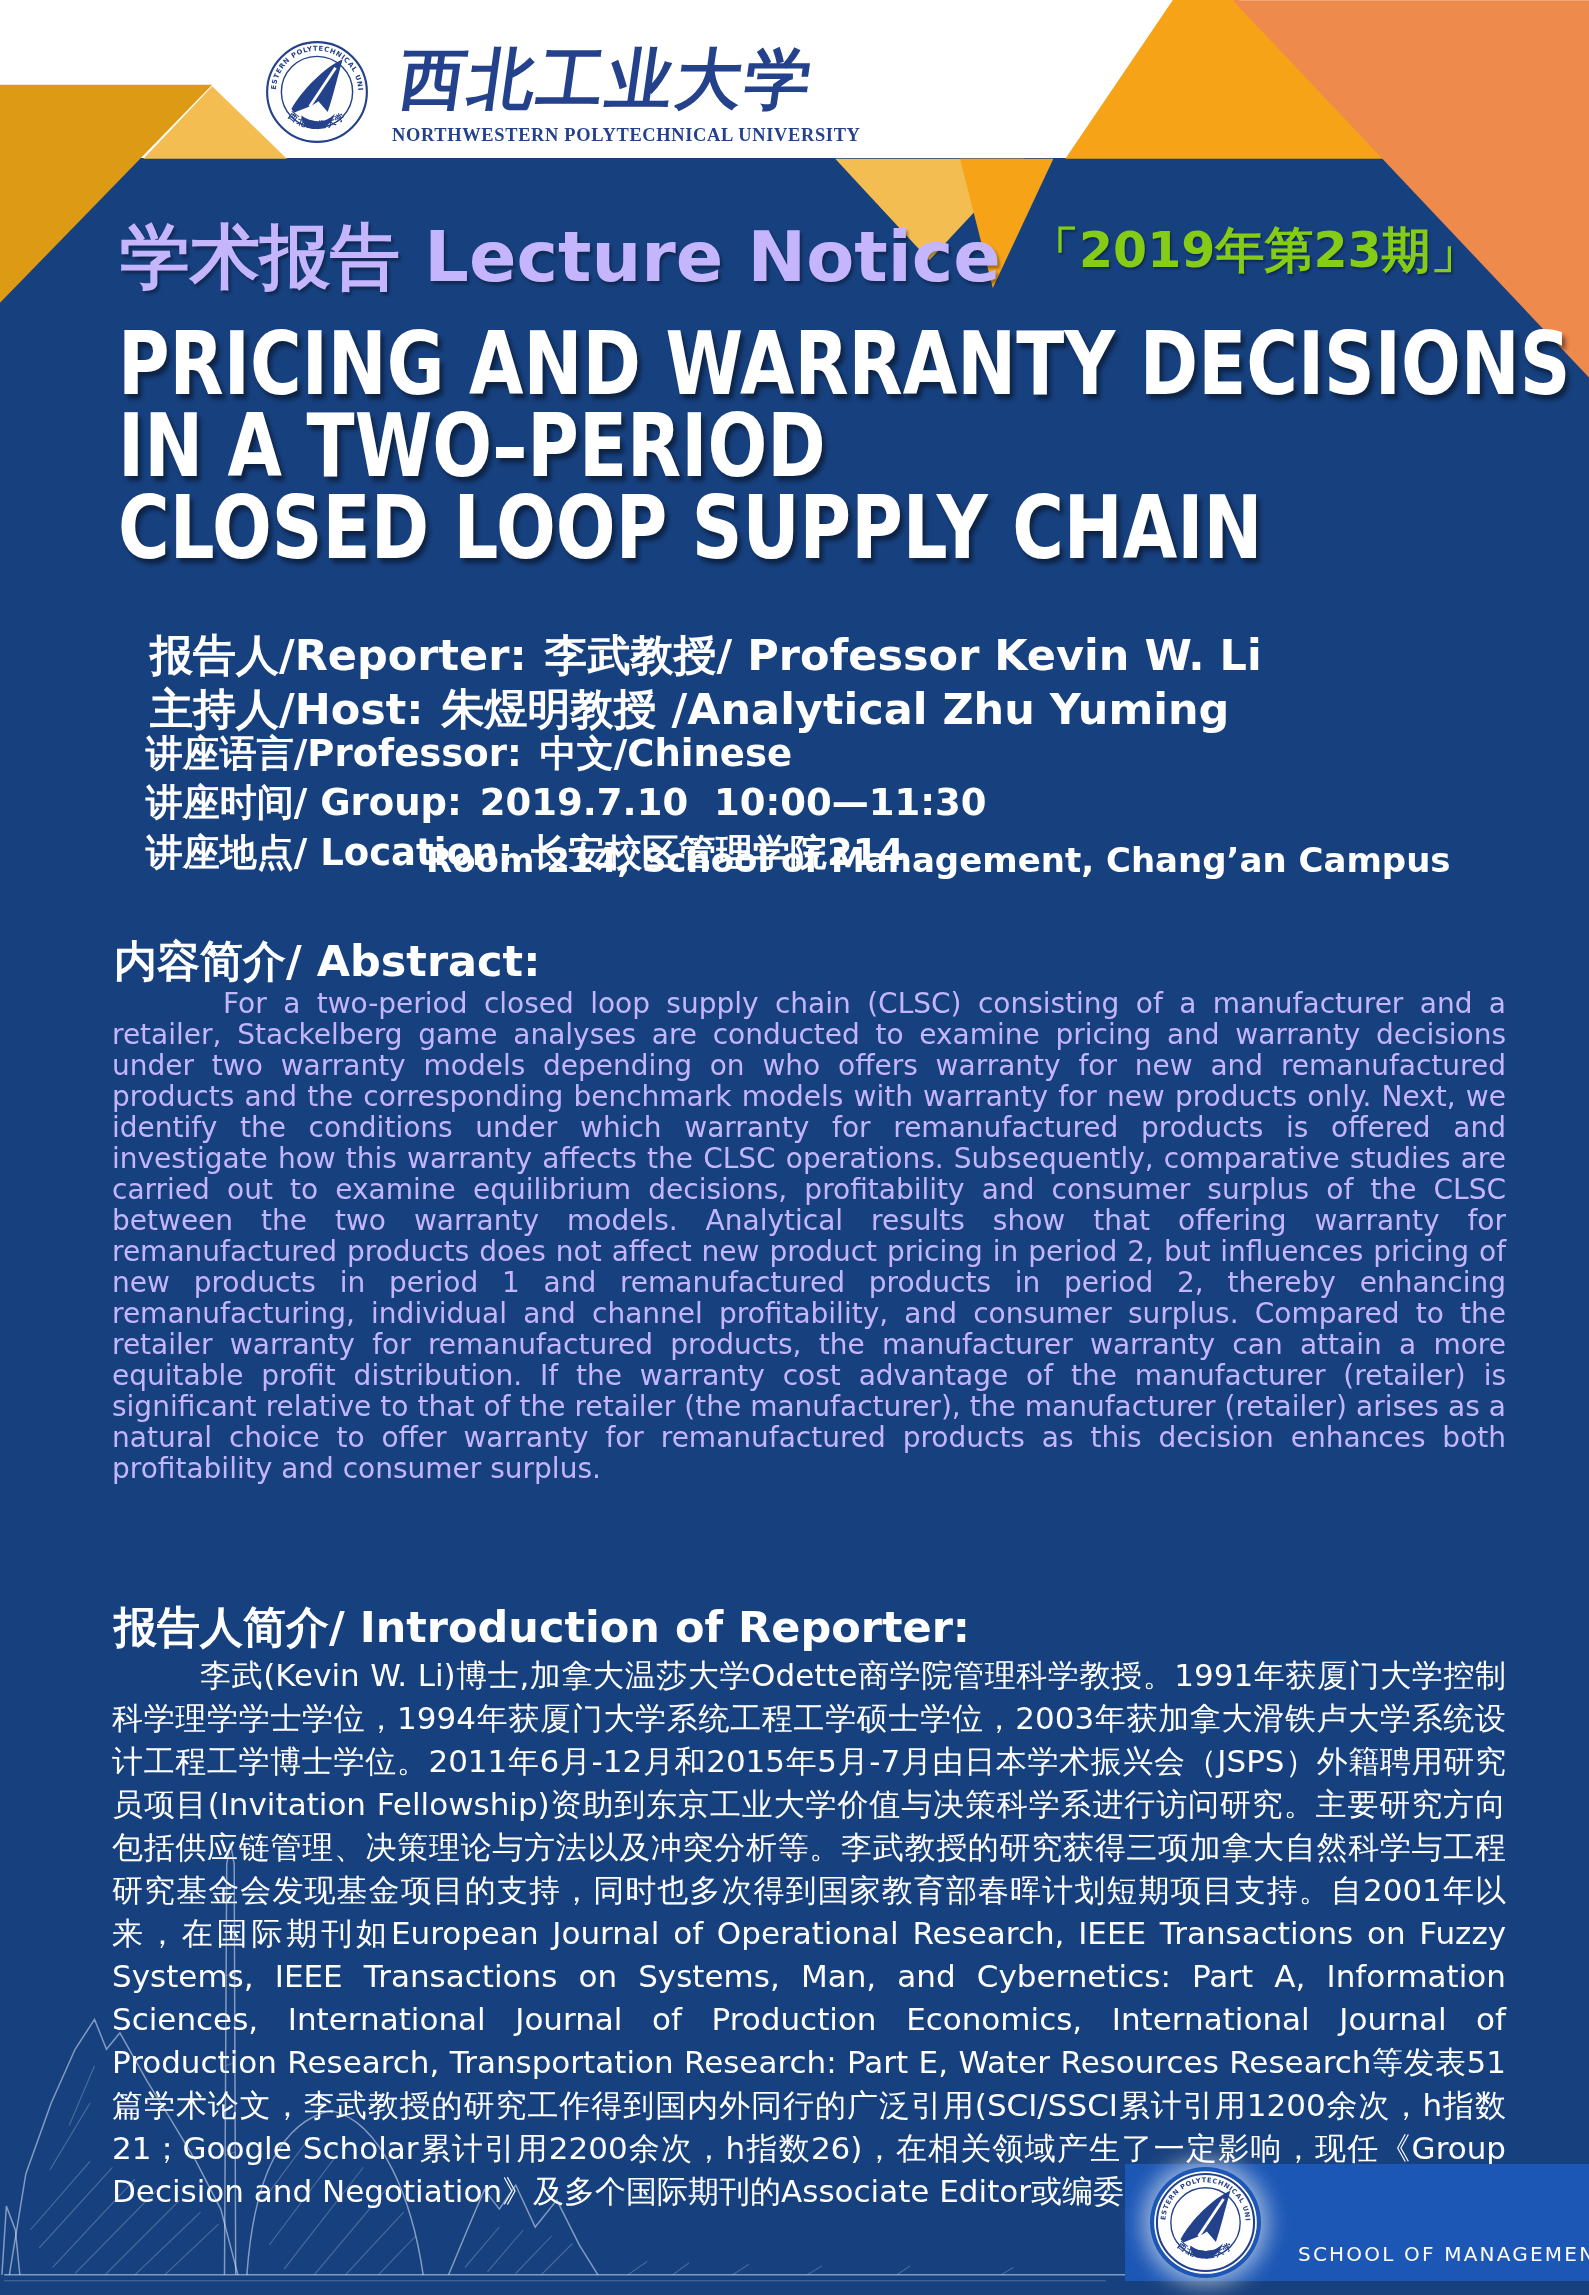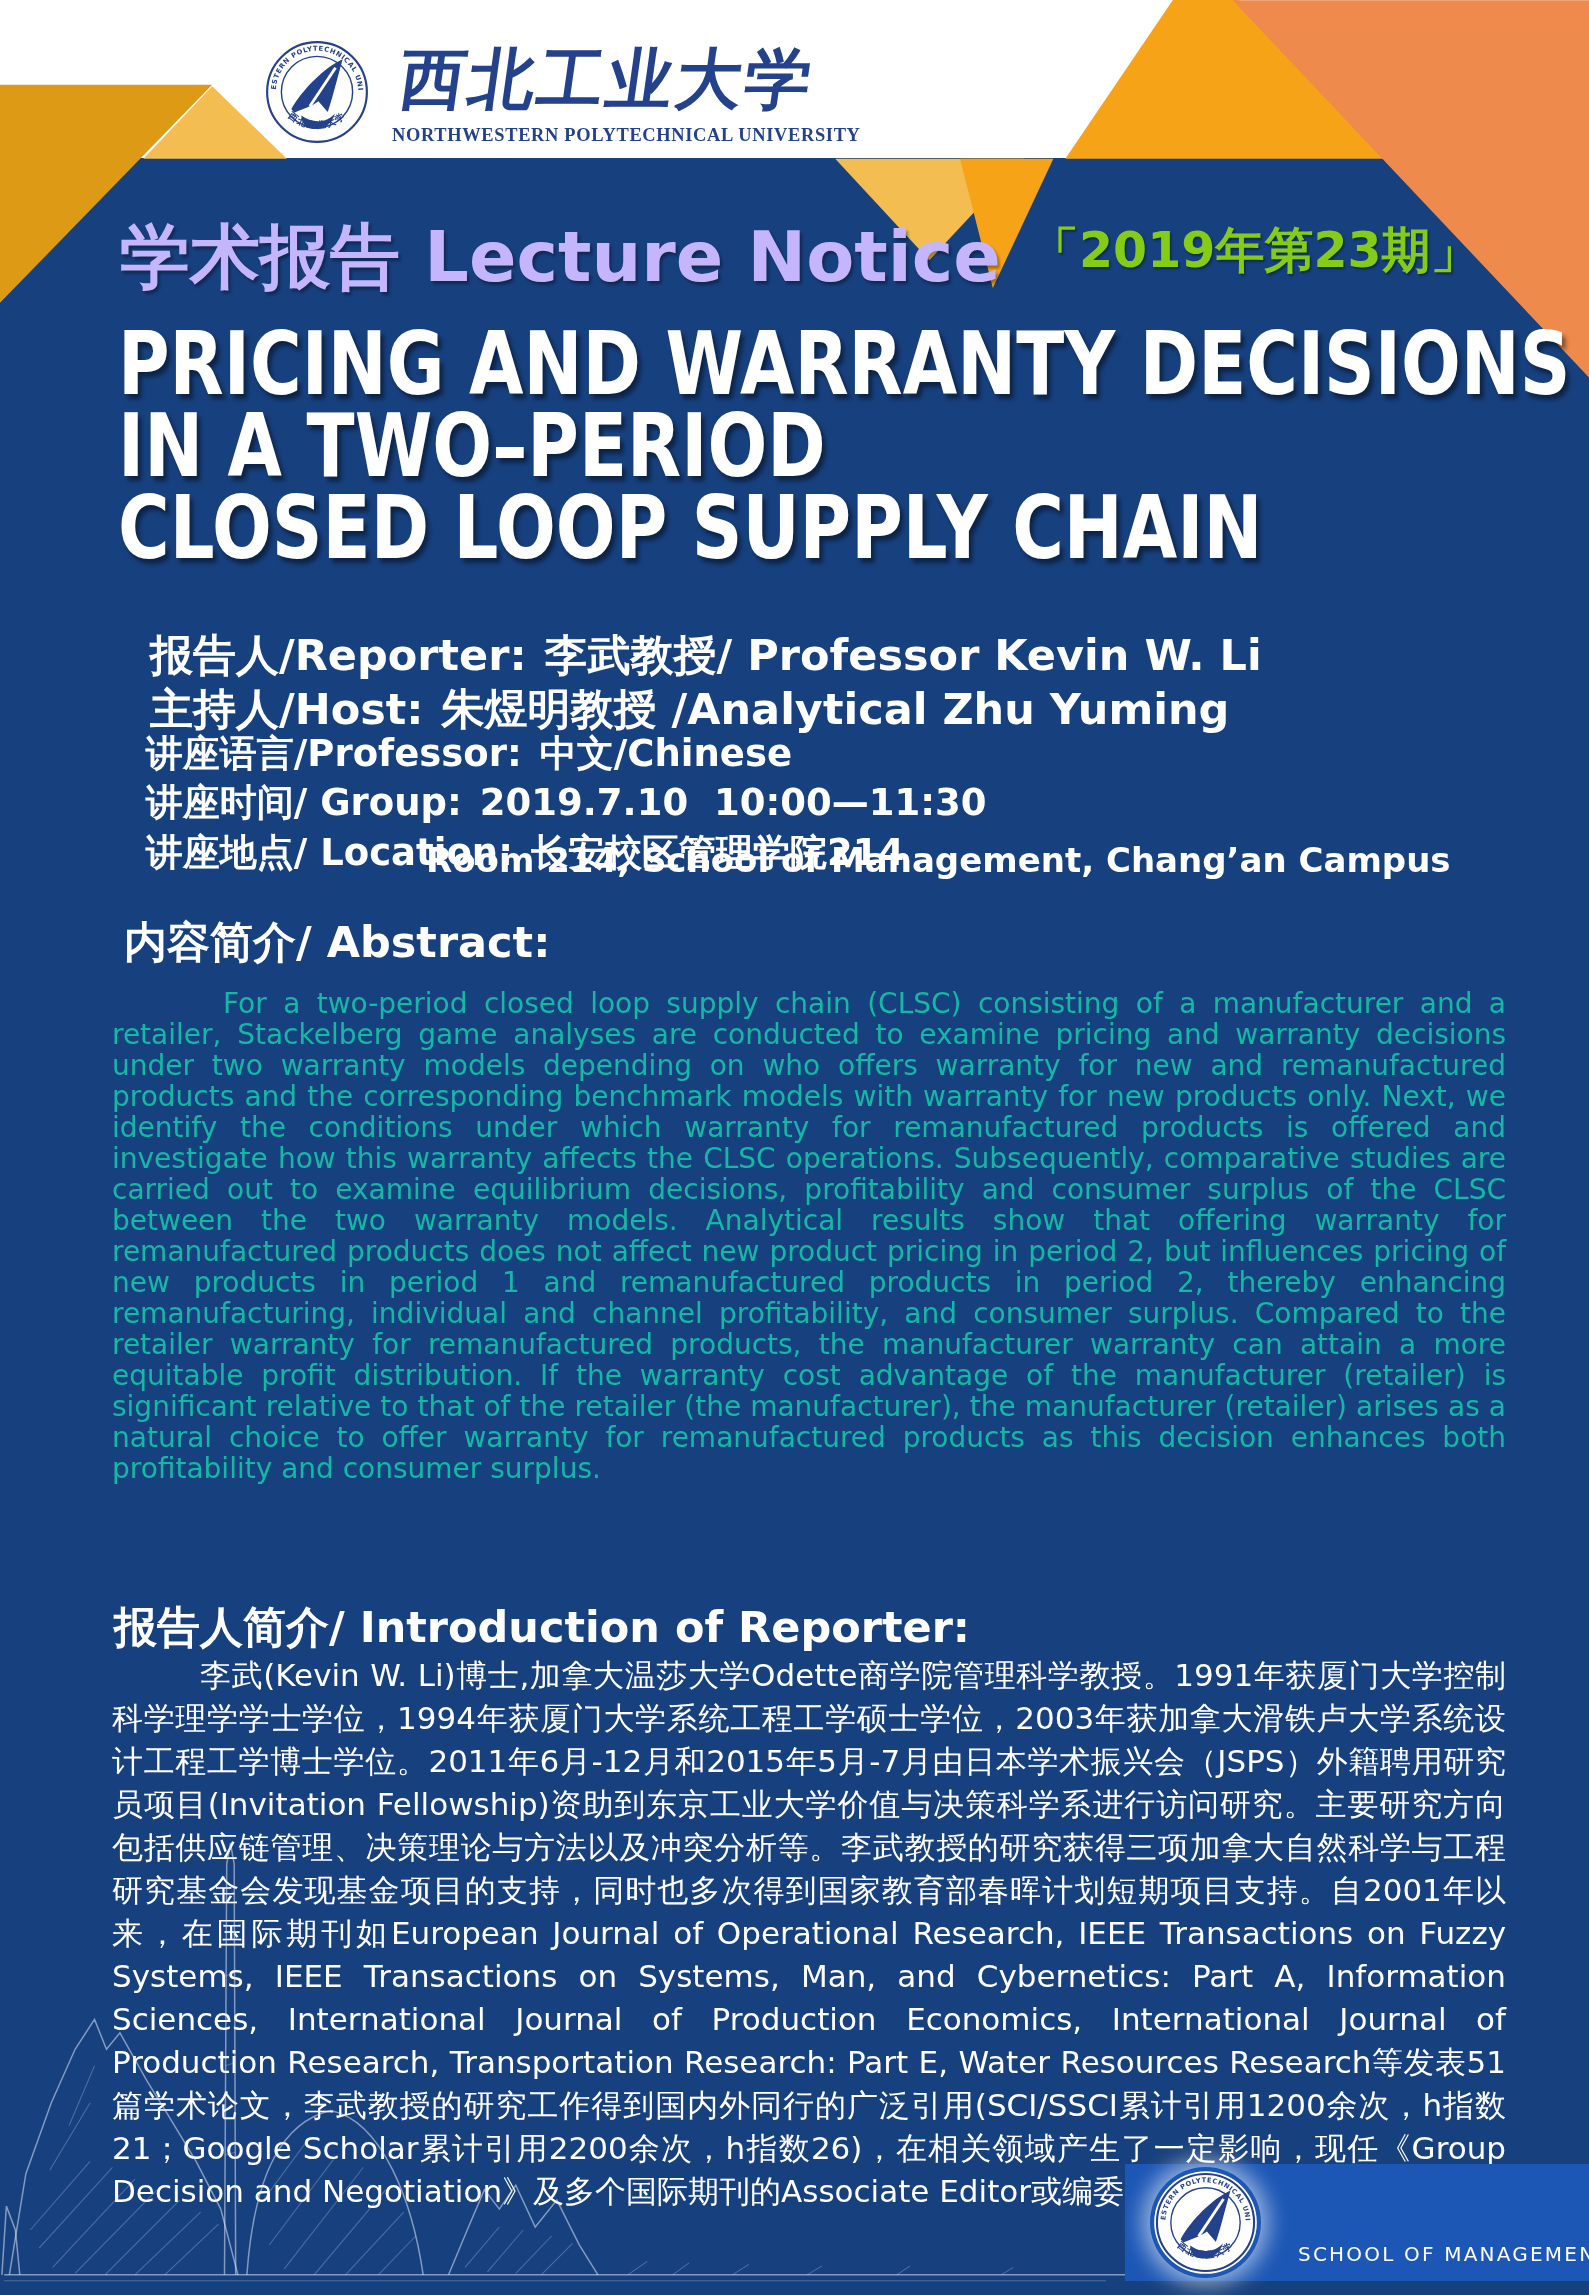"内容简介/ Abstract:" #abstract-heading { margin-left: 10px -> none; top: 914px -> 933px }
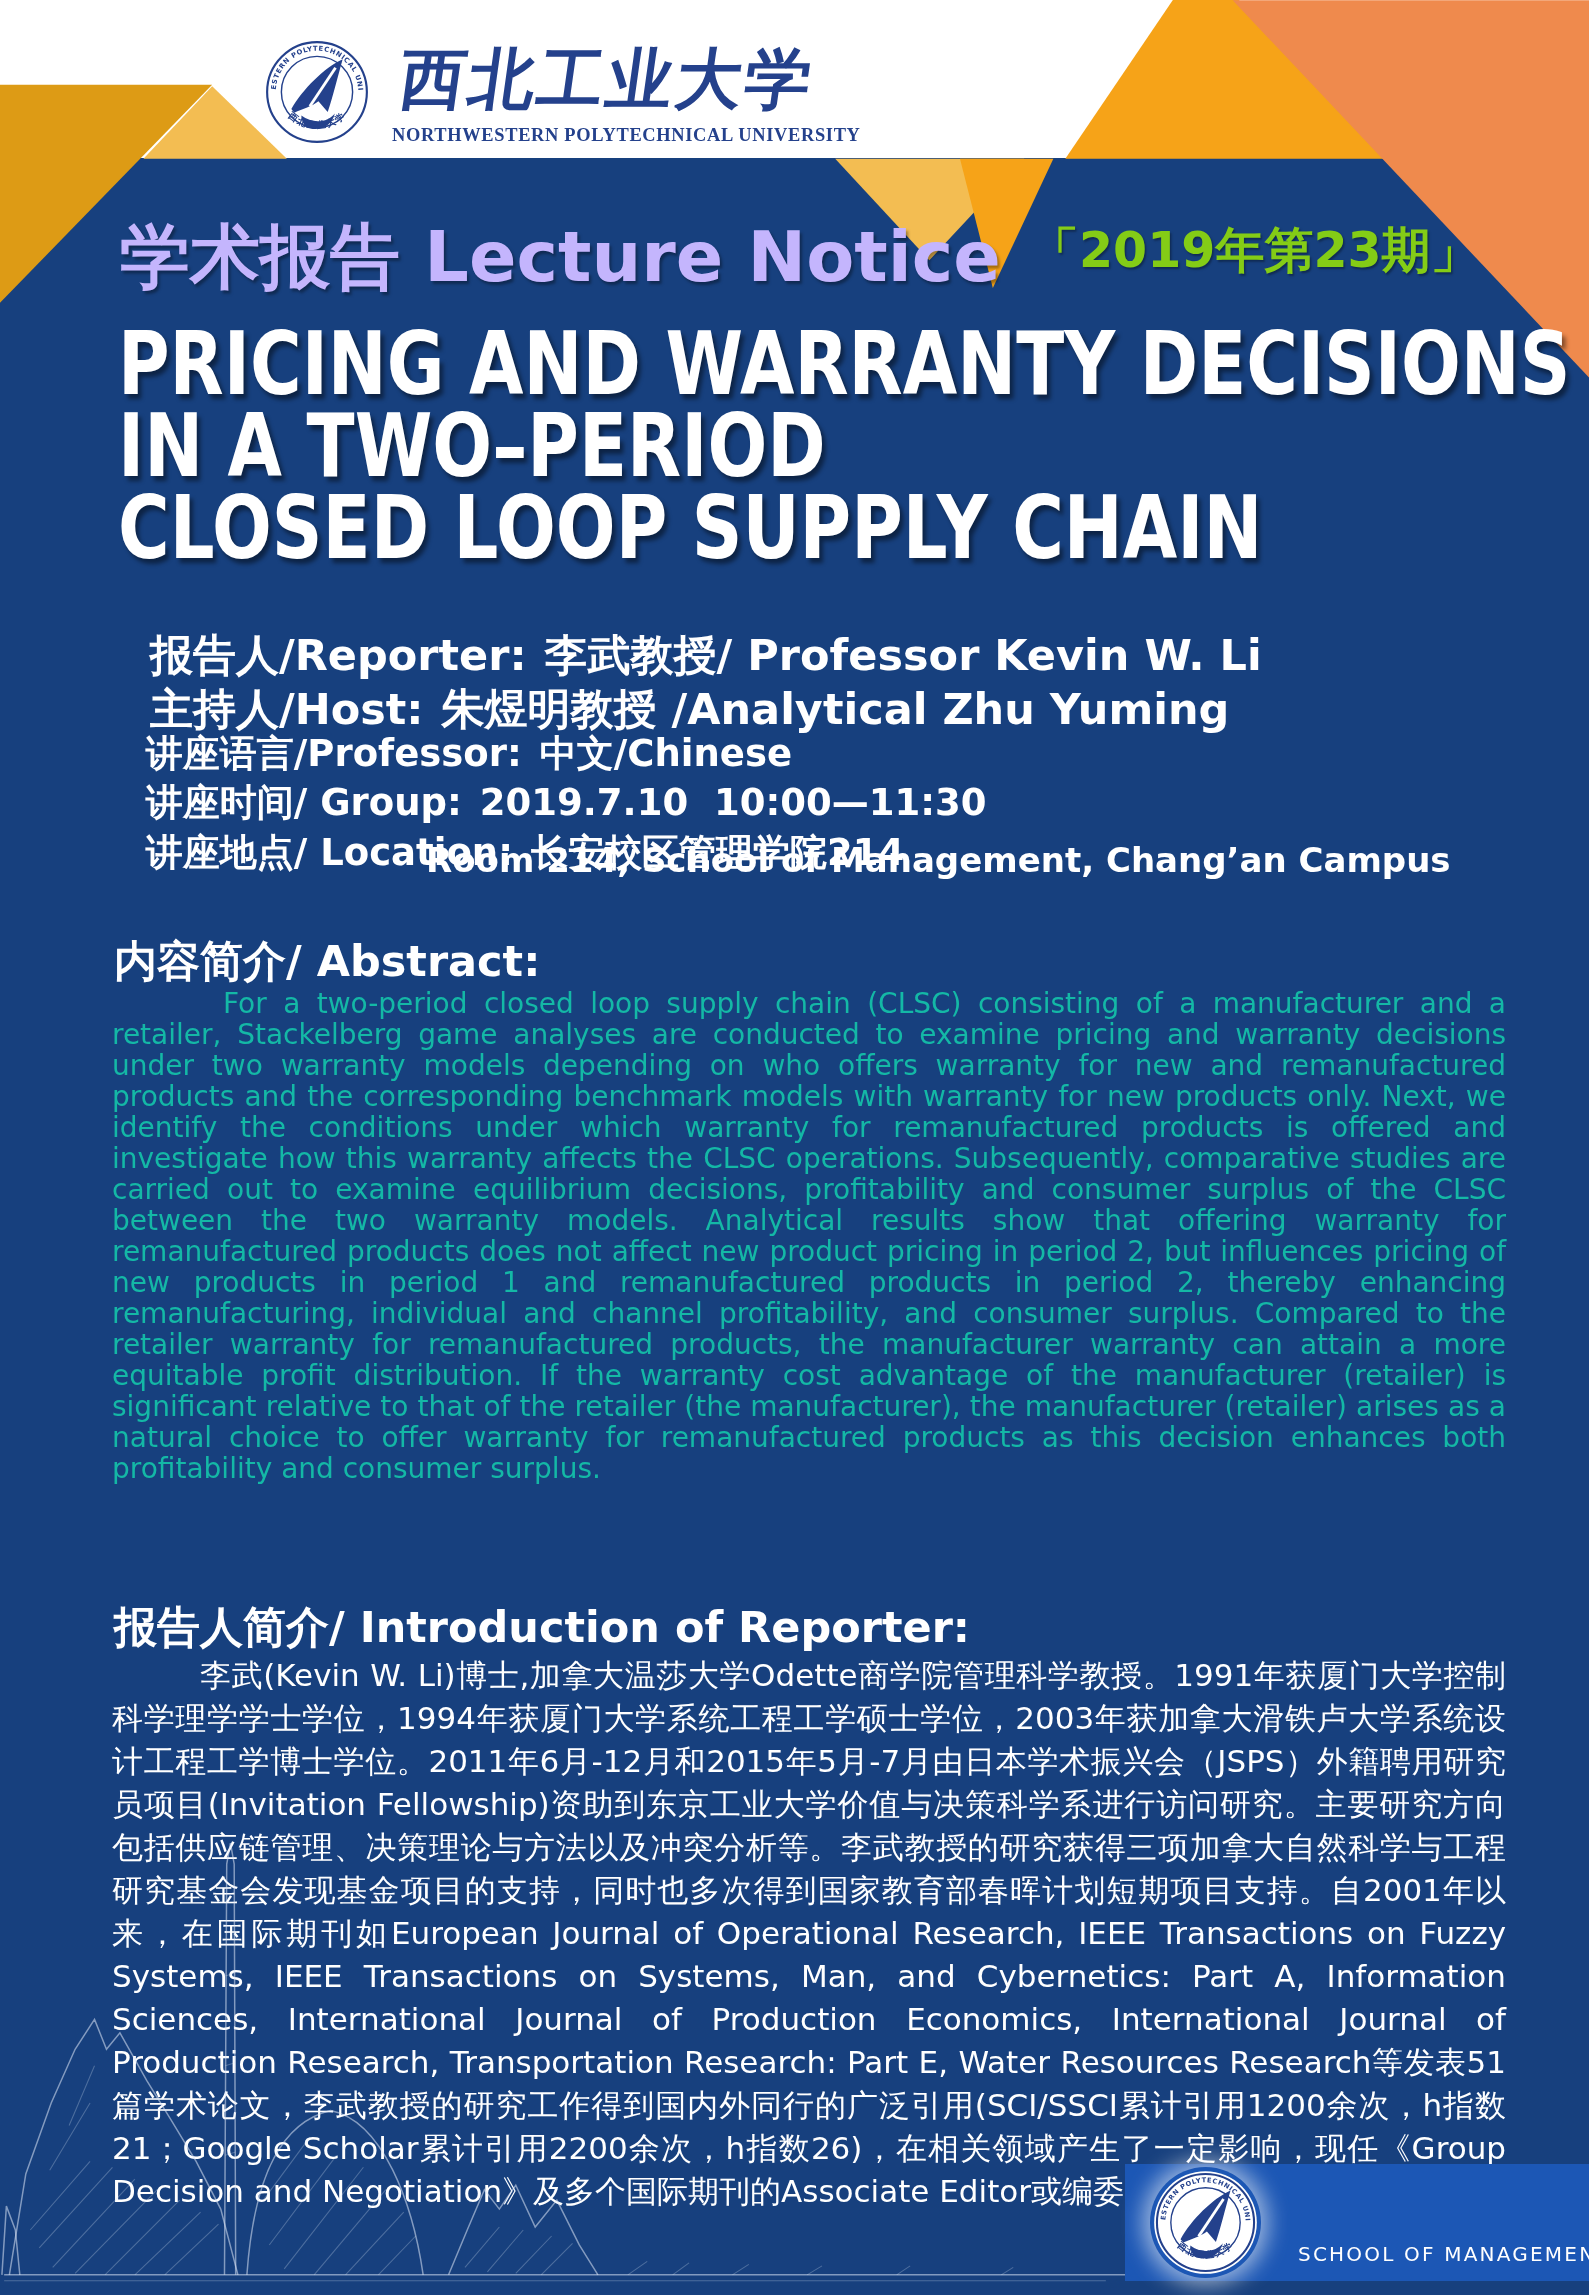"For a two-period closed loop" #abstract-body { color: #14b8a6 -> #c4b5fd }
